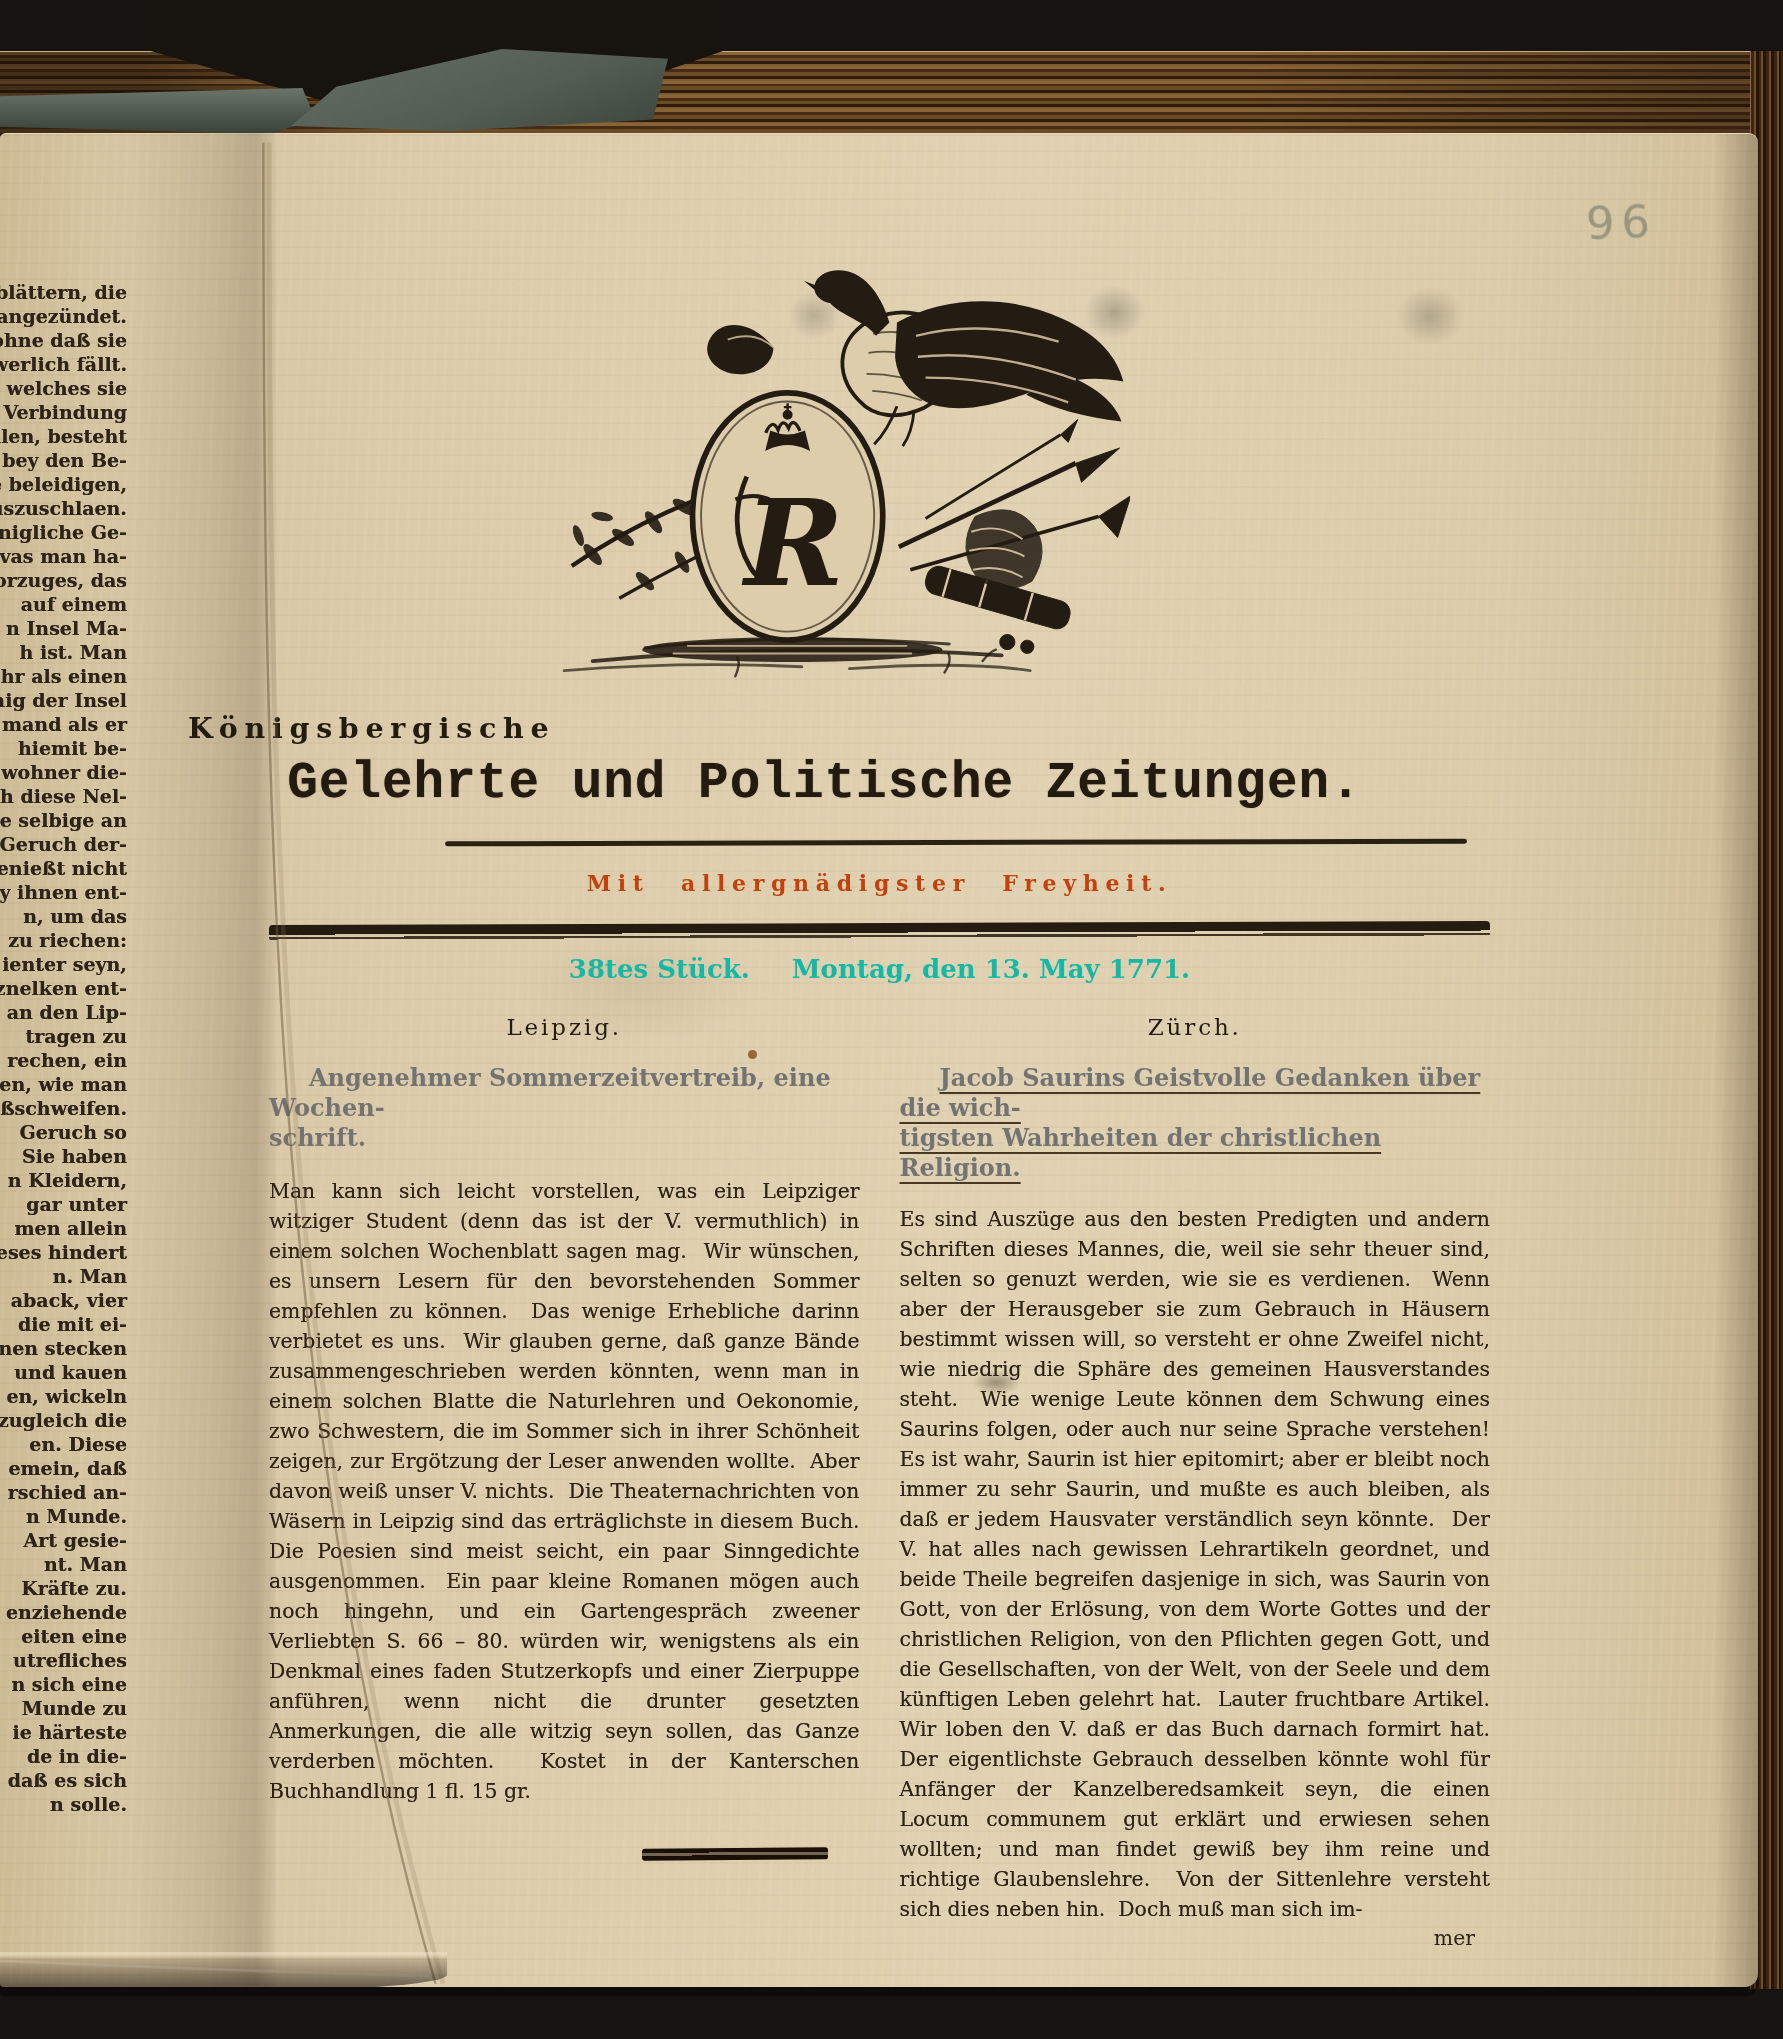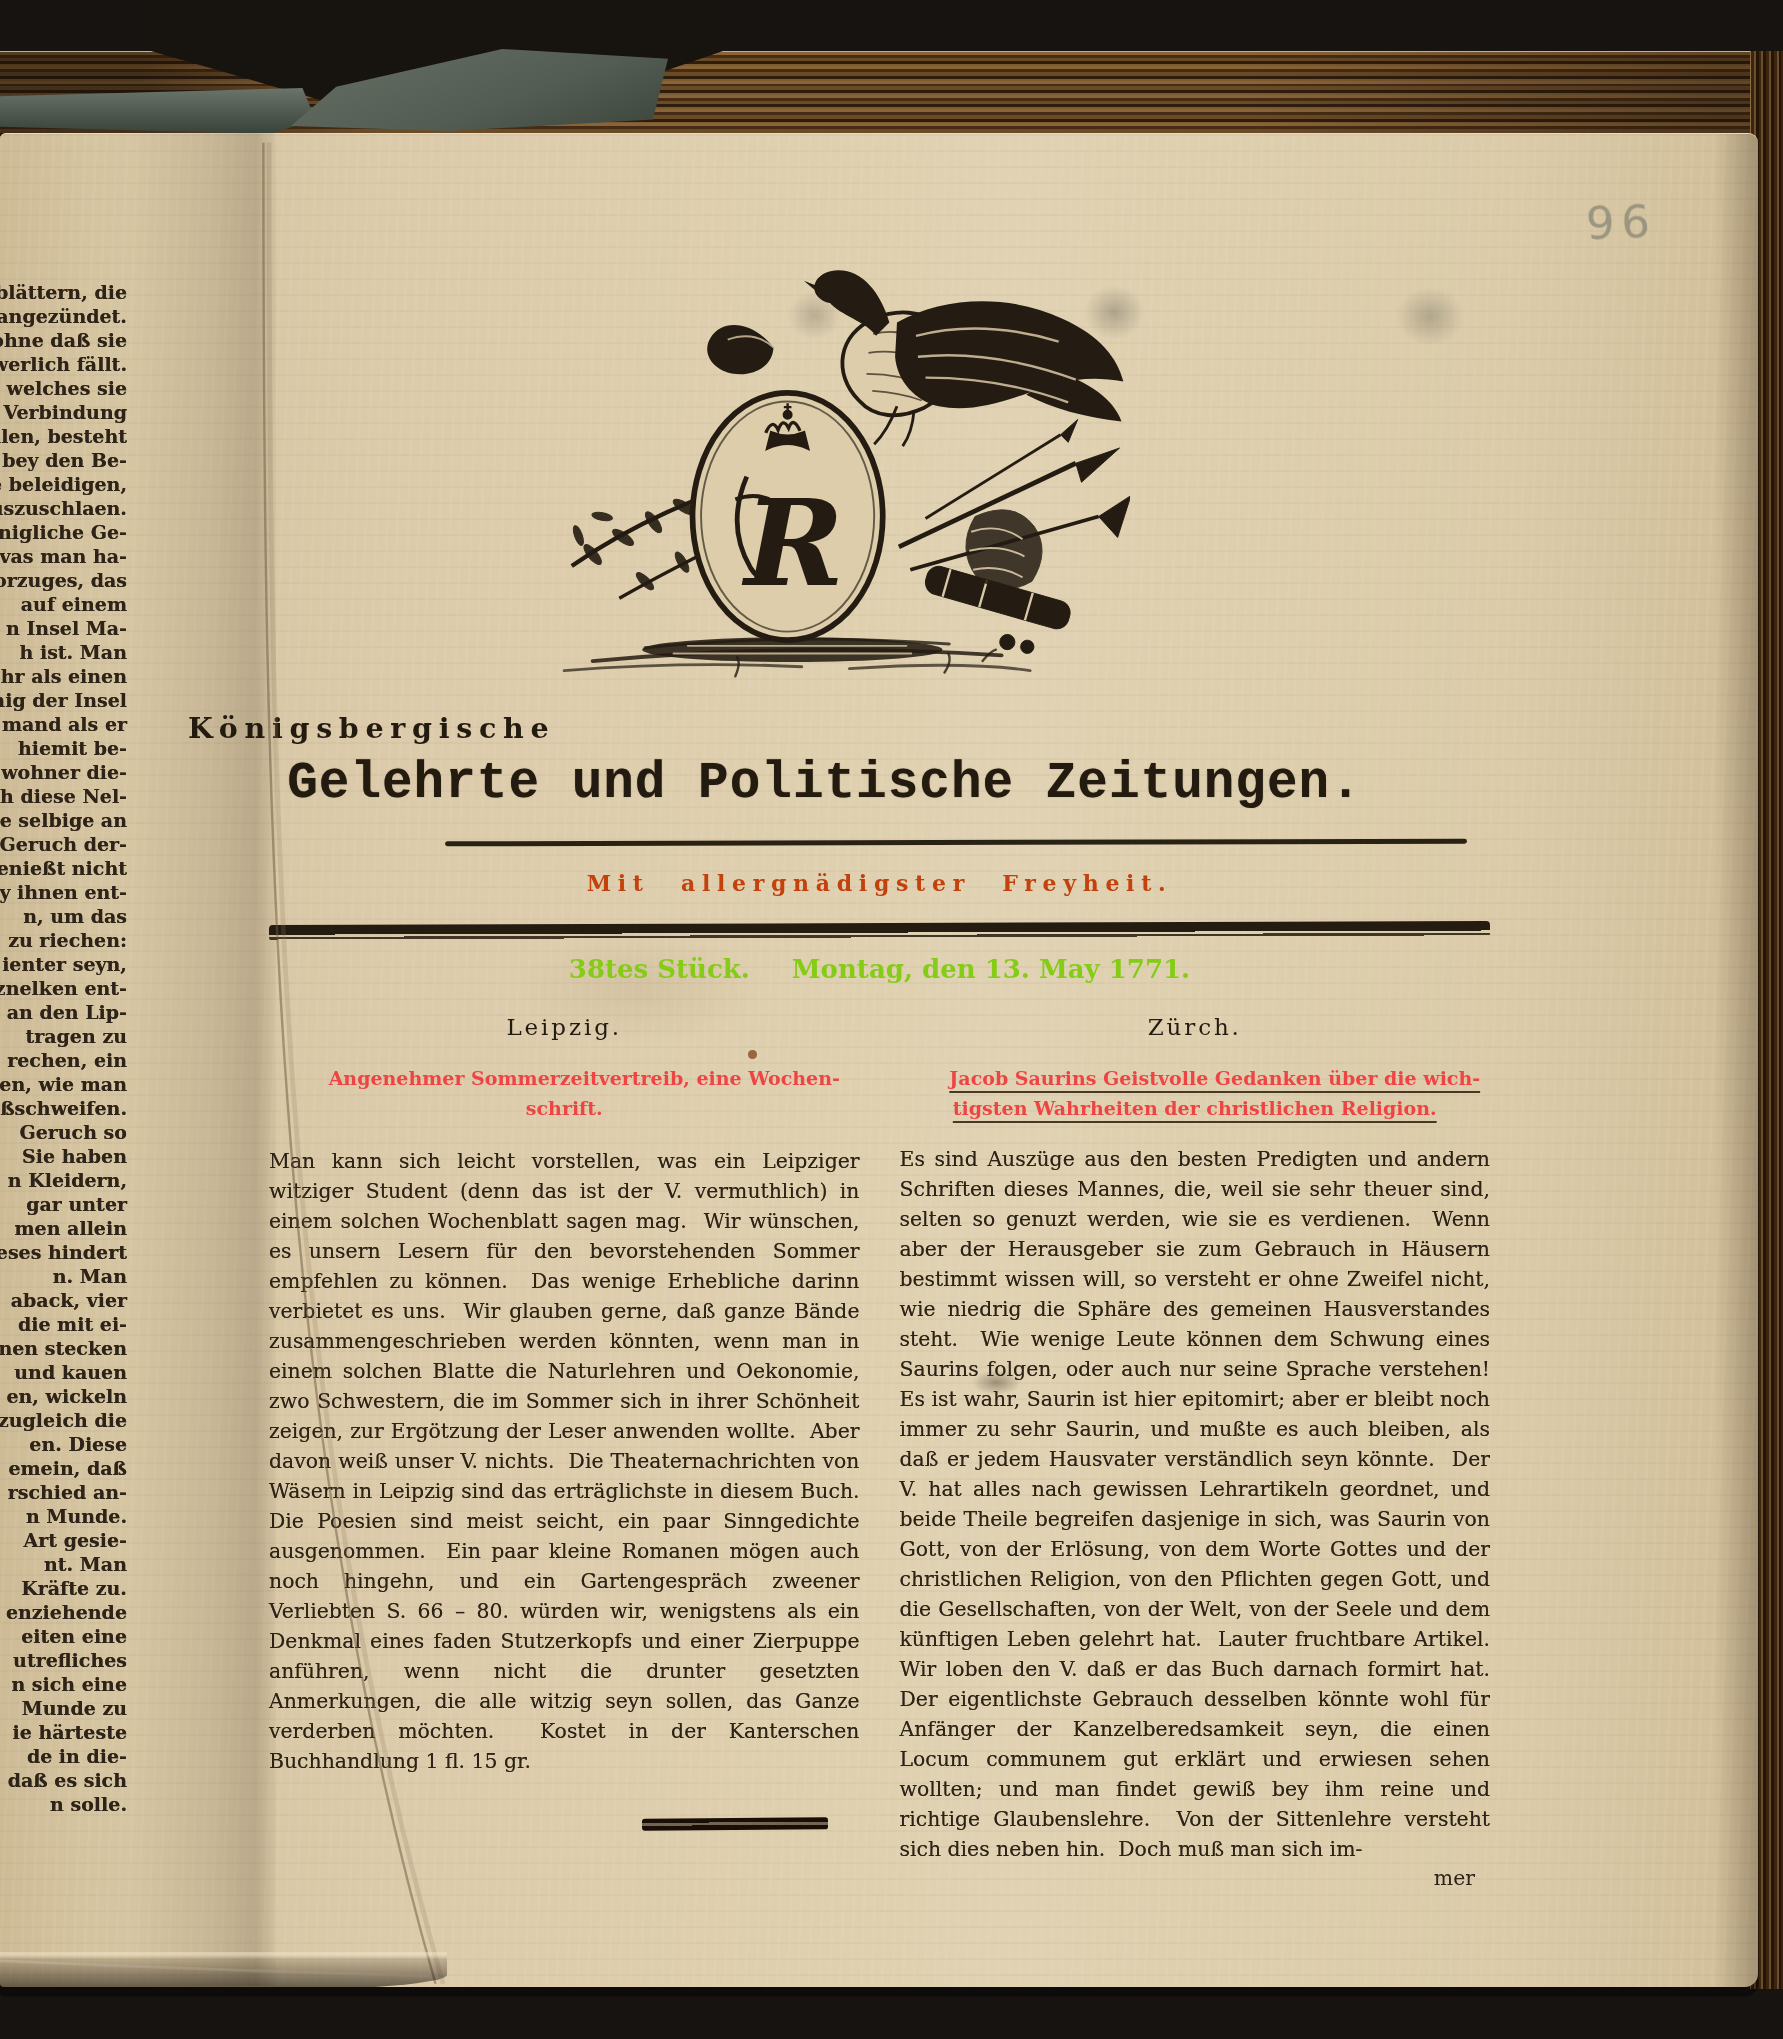"38tes Stück. Montag, den 13." .issue-line { color: #84cc16 -> #14b8a6 }
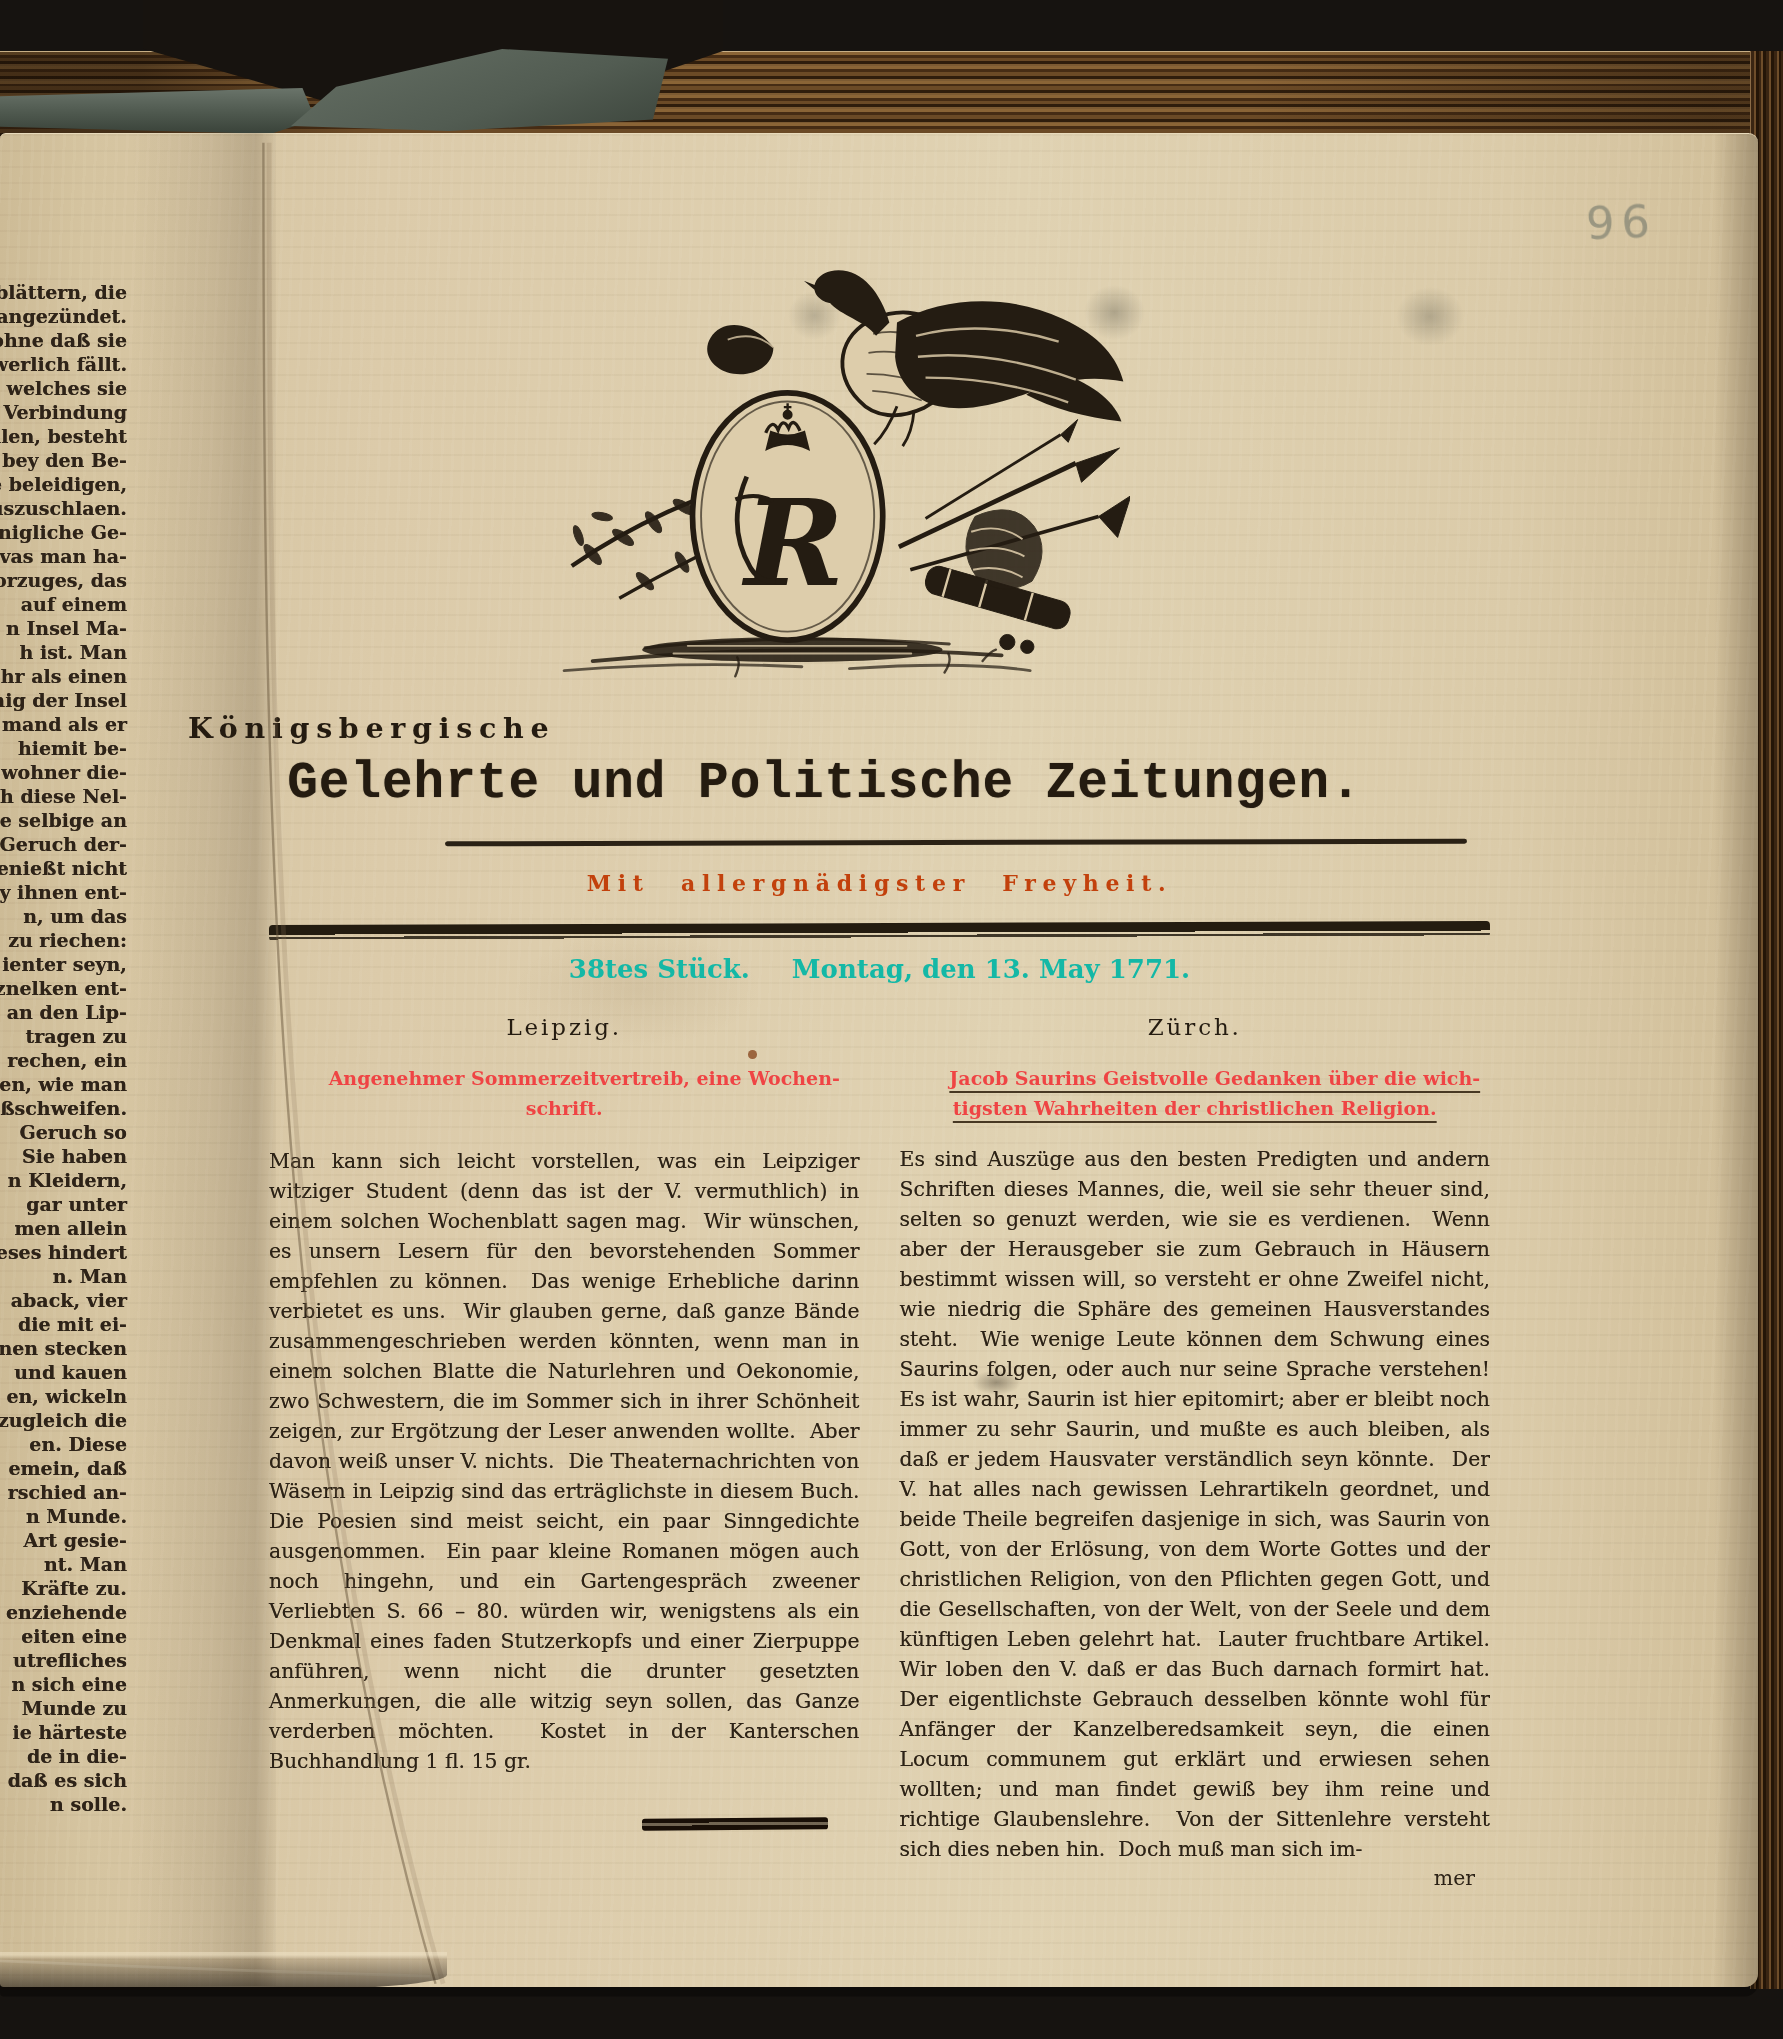"Angenehmer Sommerzeitvertreib, eine" .art-title { color: #ef4444 -> #737373; font-size: 19px -> 24px; text-align: center -> none }
